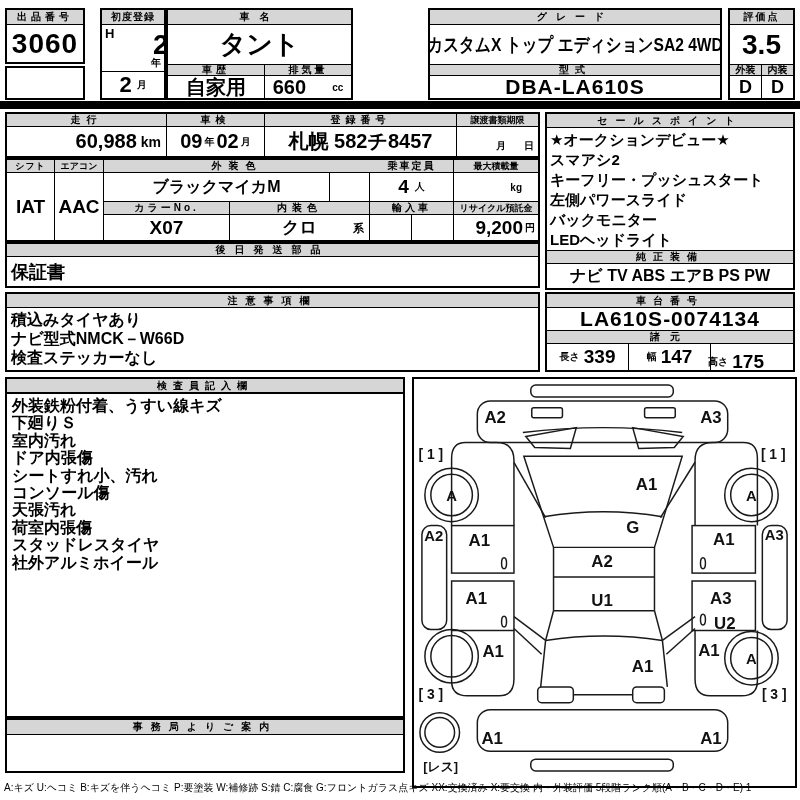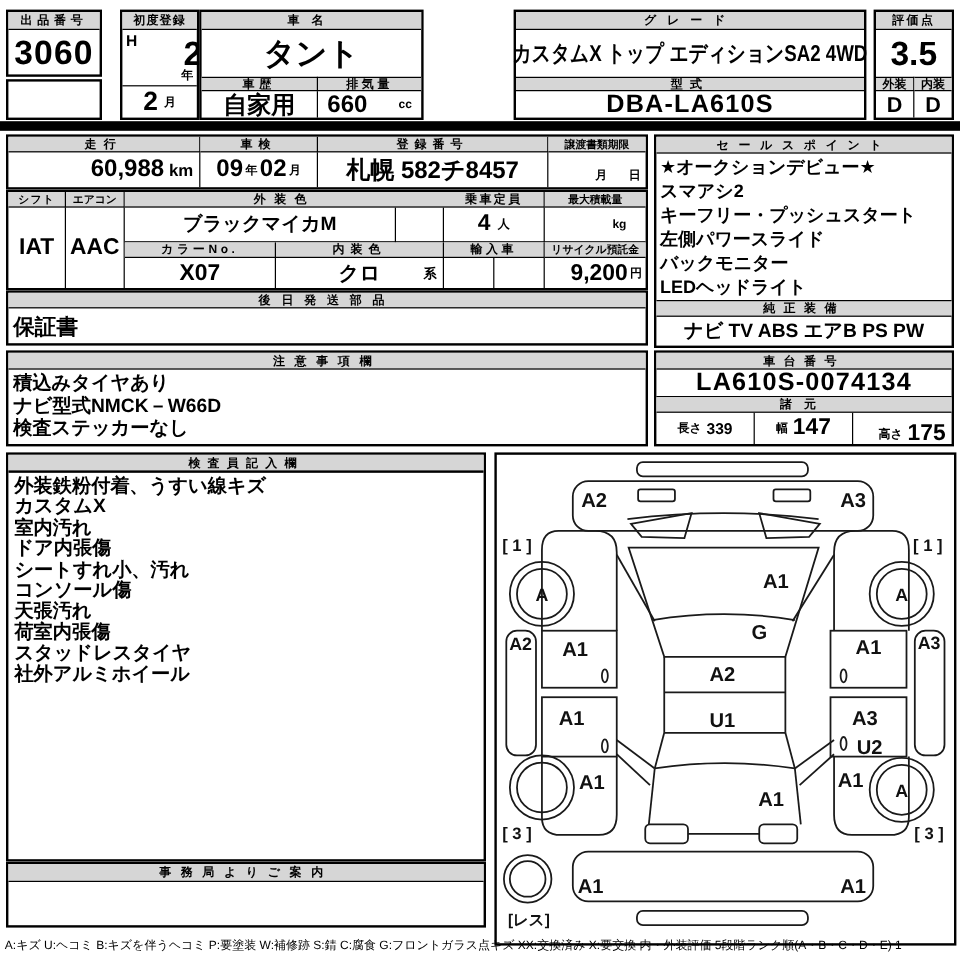"339" span { font-size: 13px -> 19px }
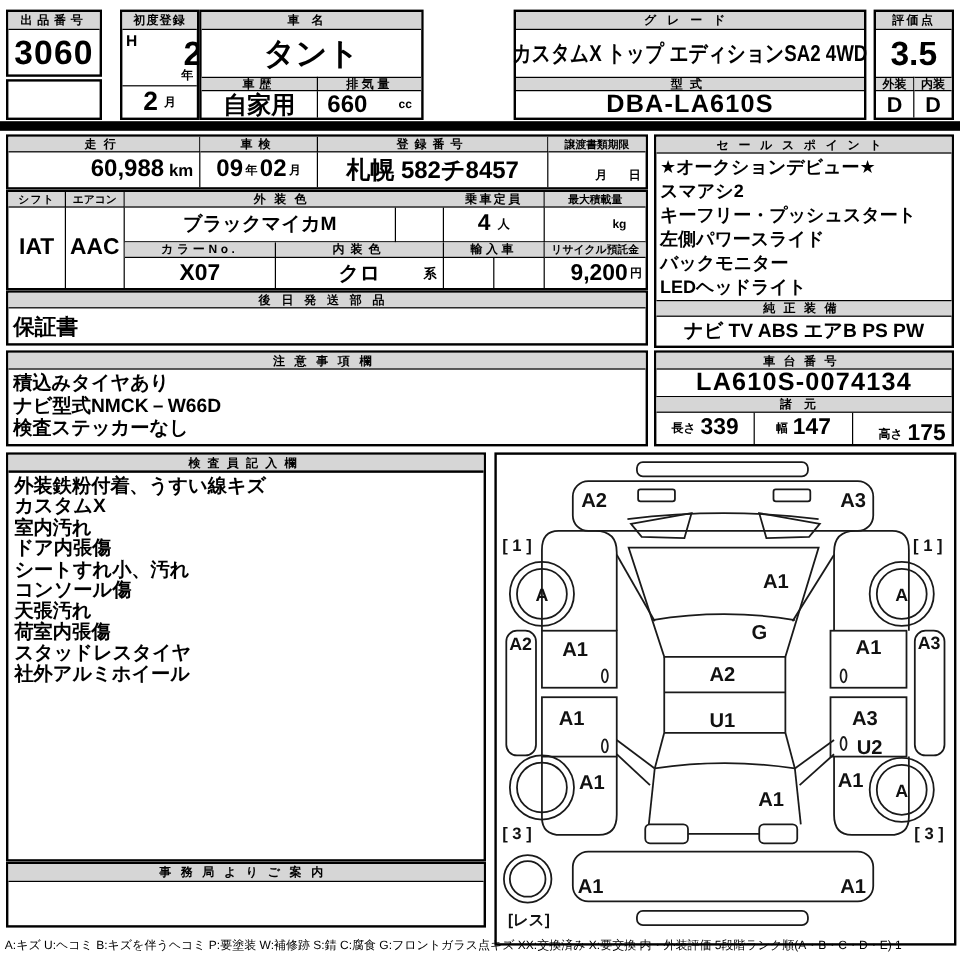"高さ" div.cell { left: 172px -> 148px }
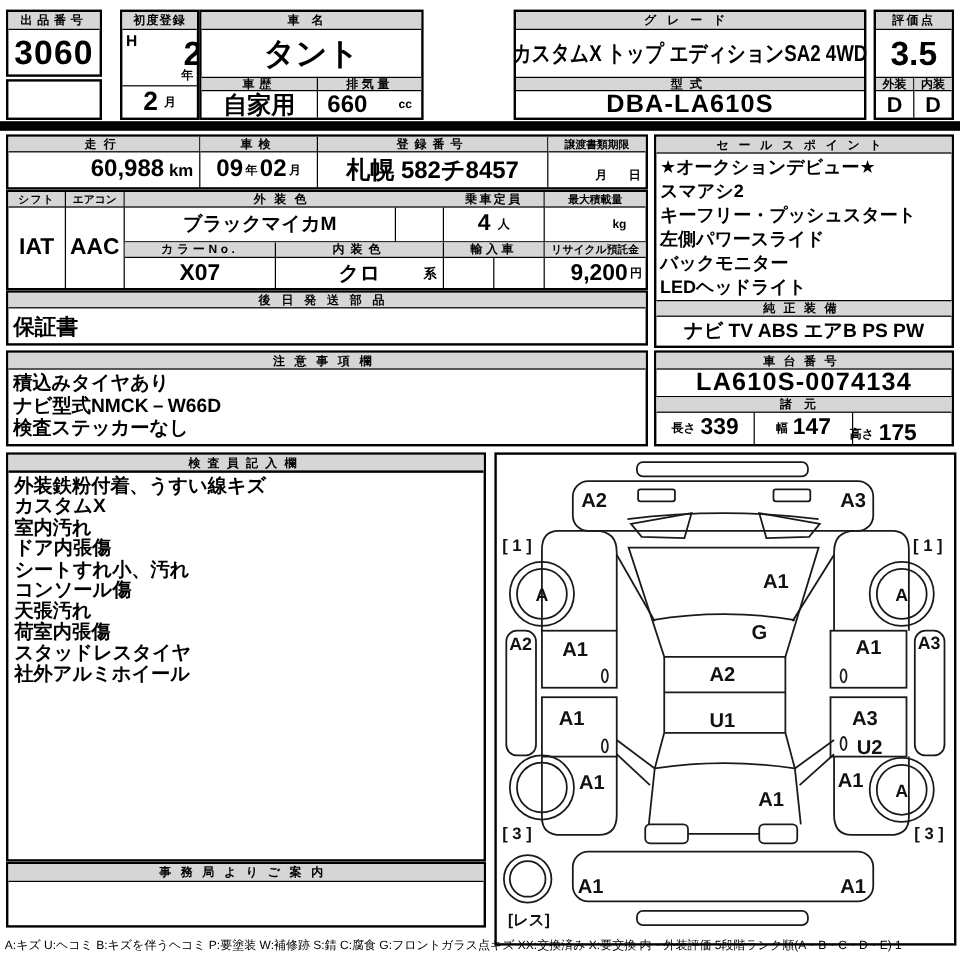"カスタムX" div { text: カスタムX -> 下廻りＳ }
